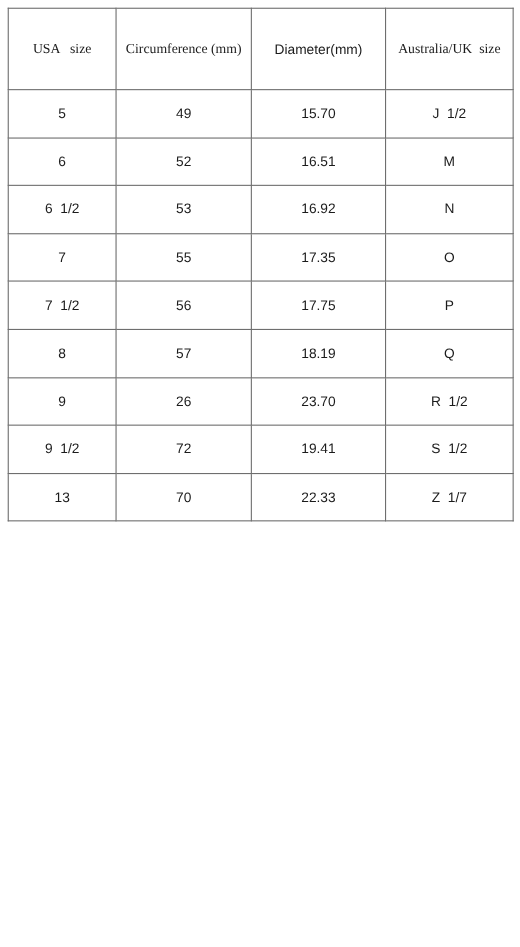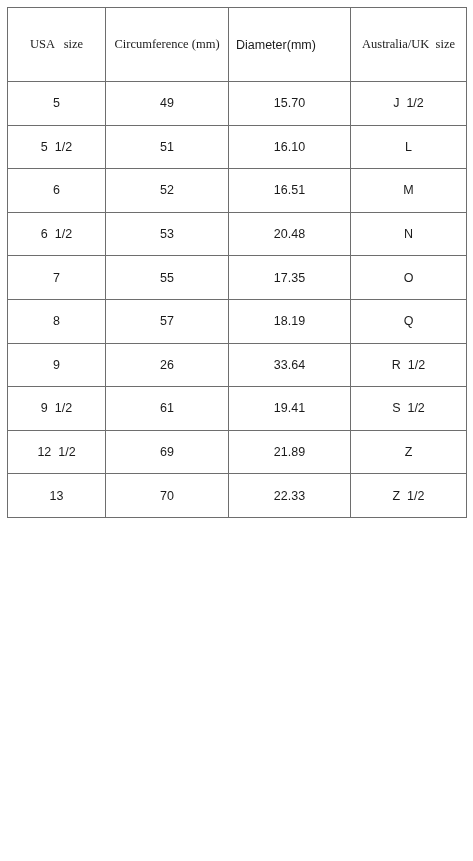"Diameter" .hdr-spread { justify-content: flex-start -> center }
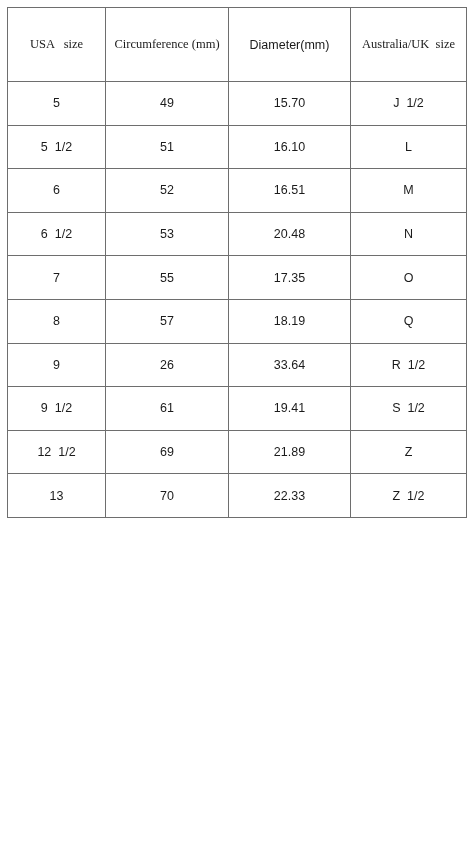"5 1/2" tr { html: <tr> <td><span>5 1/2</span></td> <td><span>51</span></td> <td><span>16.10</span></td> <td><span>L</span></td> </tr> -> none }
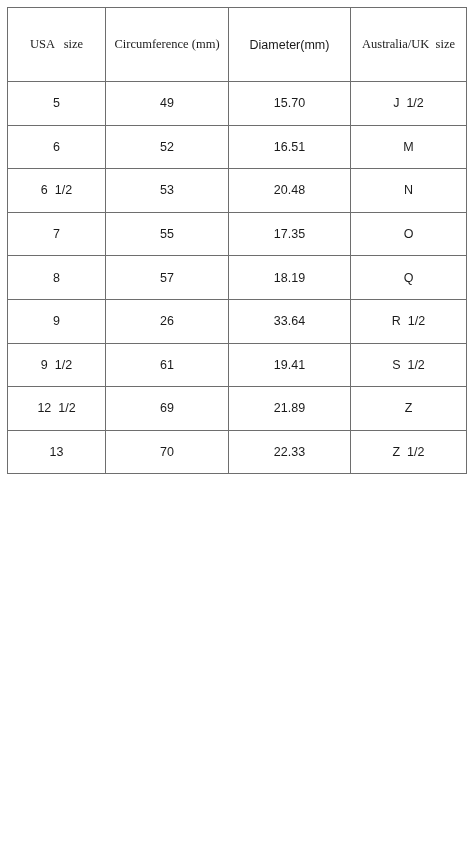"20.48" span.cellpair { text: 20.48 -> 16.92 }
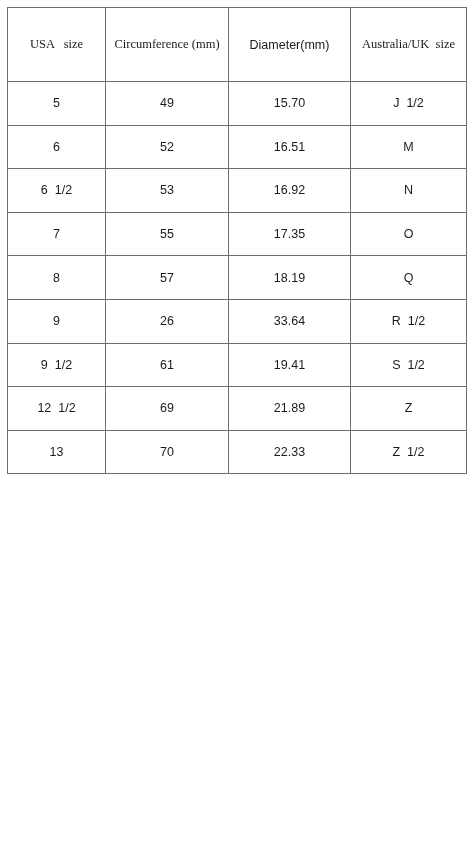"7 1/2" tr { html: none -> <tr> <td><span>7 1/2</span></td> <td><span>56</span></td> <td><span>17.75</span></td> <td><span>P</span></td> </tr> }
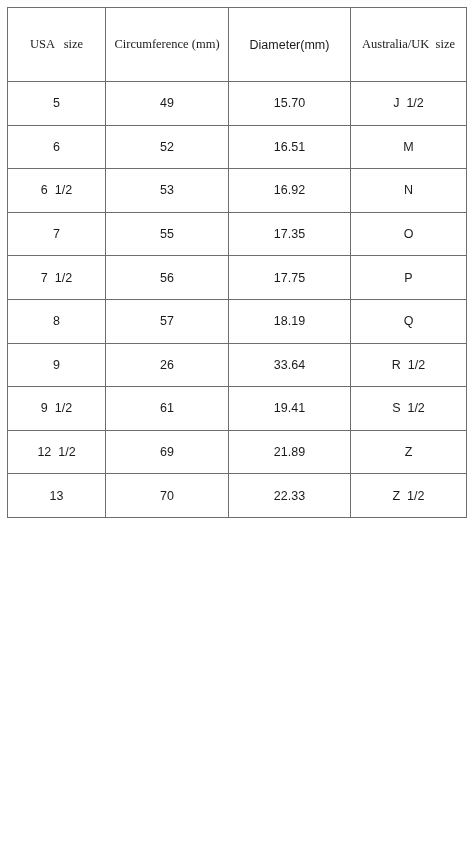"33.64" span.cellpair { text: 33.64 -> 23.70 }
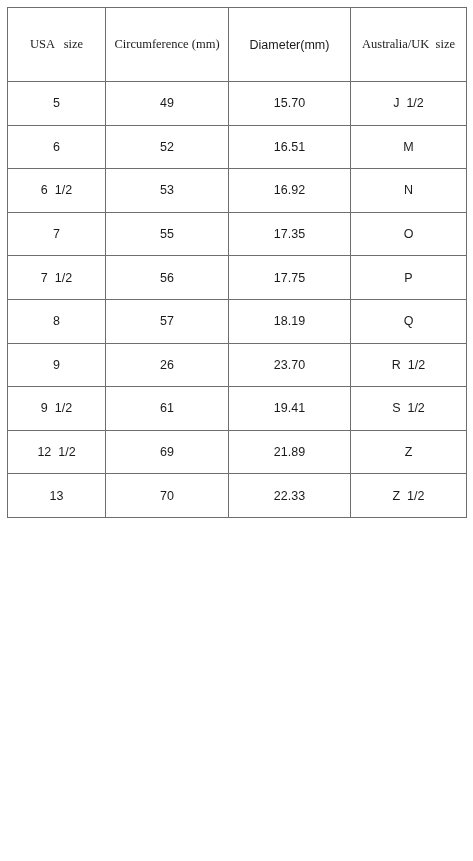"61" span.cellpair { text: 61 -> 72 }
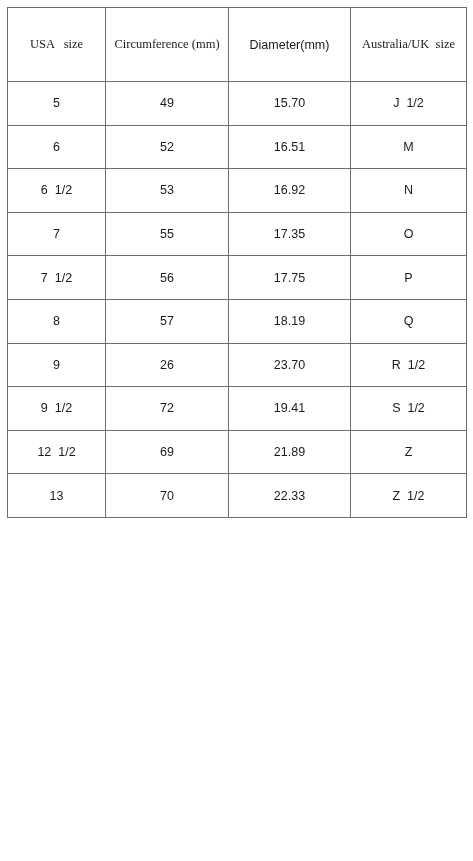"12 1/2" tr { html: <tr> <td><span>12 1/2</span></td> <td><span>69</span></td> <td><span>21.89</span></td> <td><span>Z</span></td> </tr> -> none }
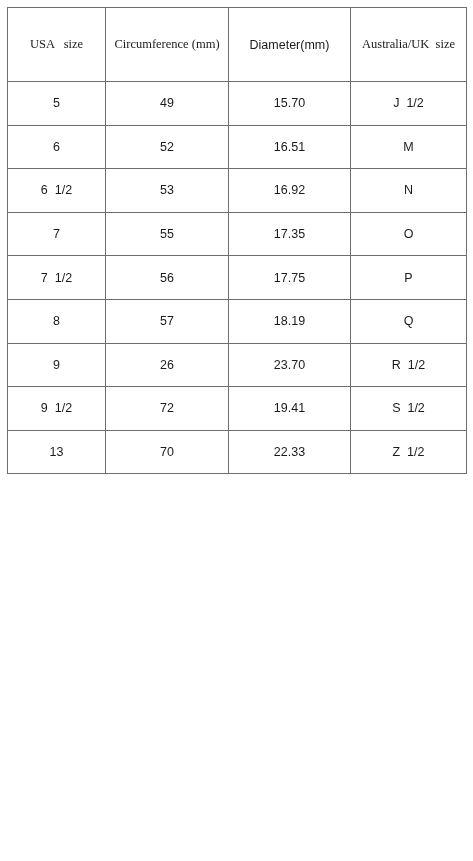"Z 1/2" span.cellpair { text: 1/2 -> 1/7 }
